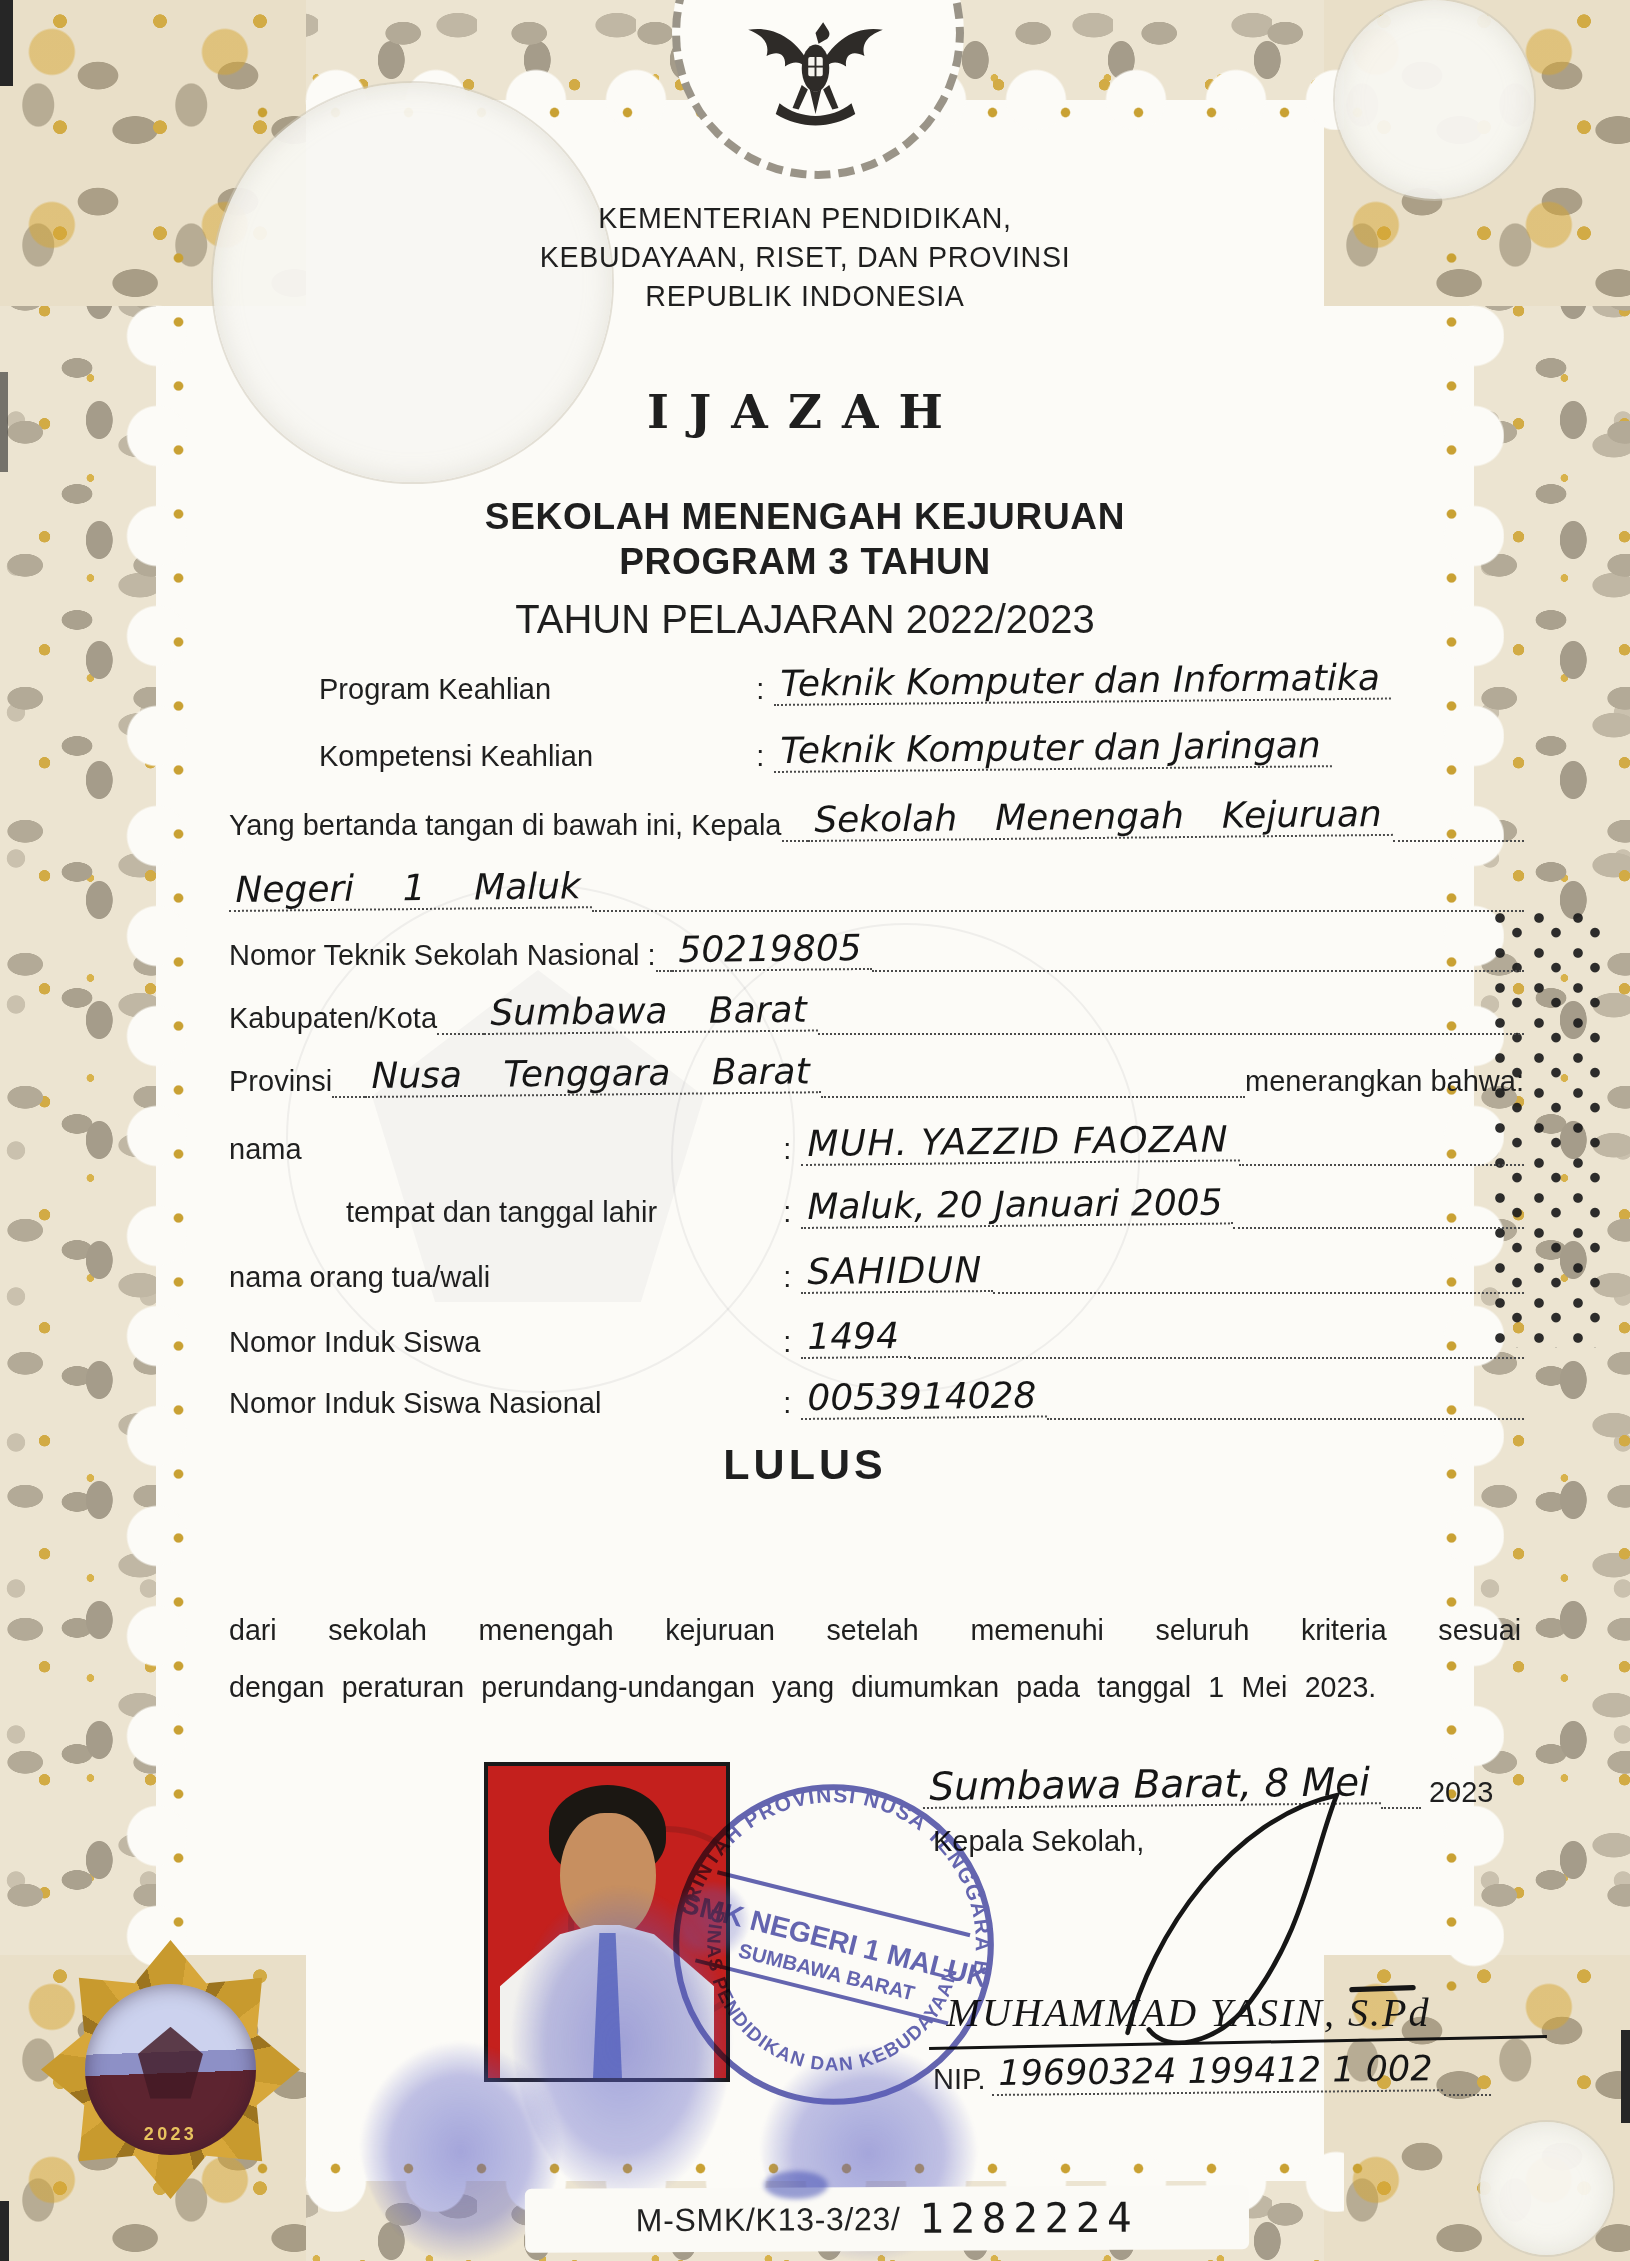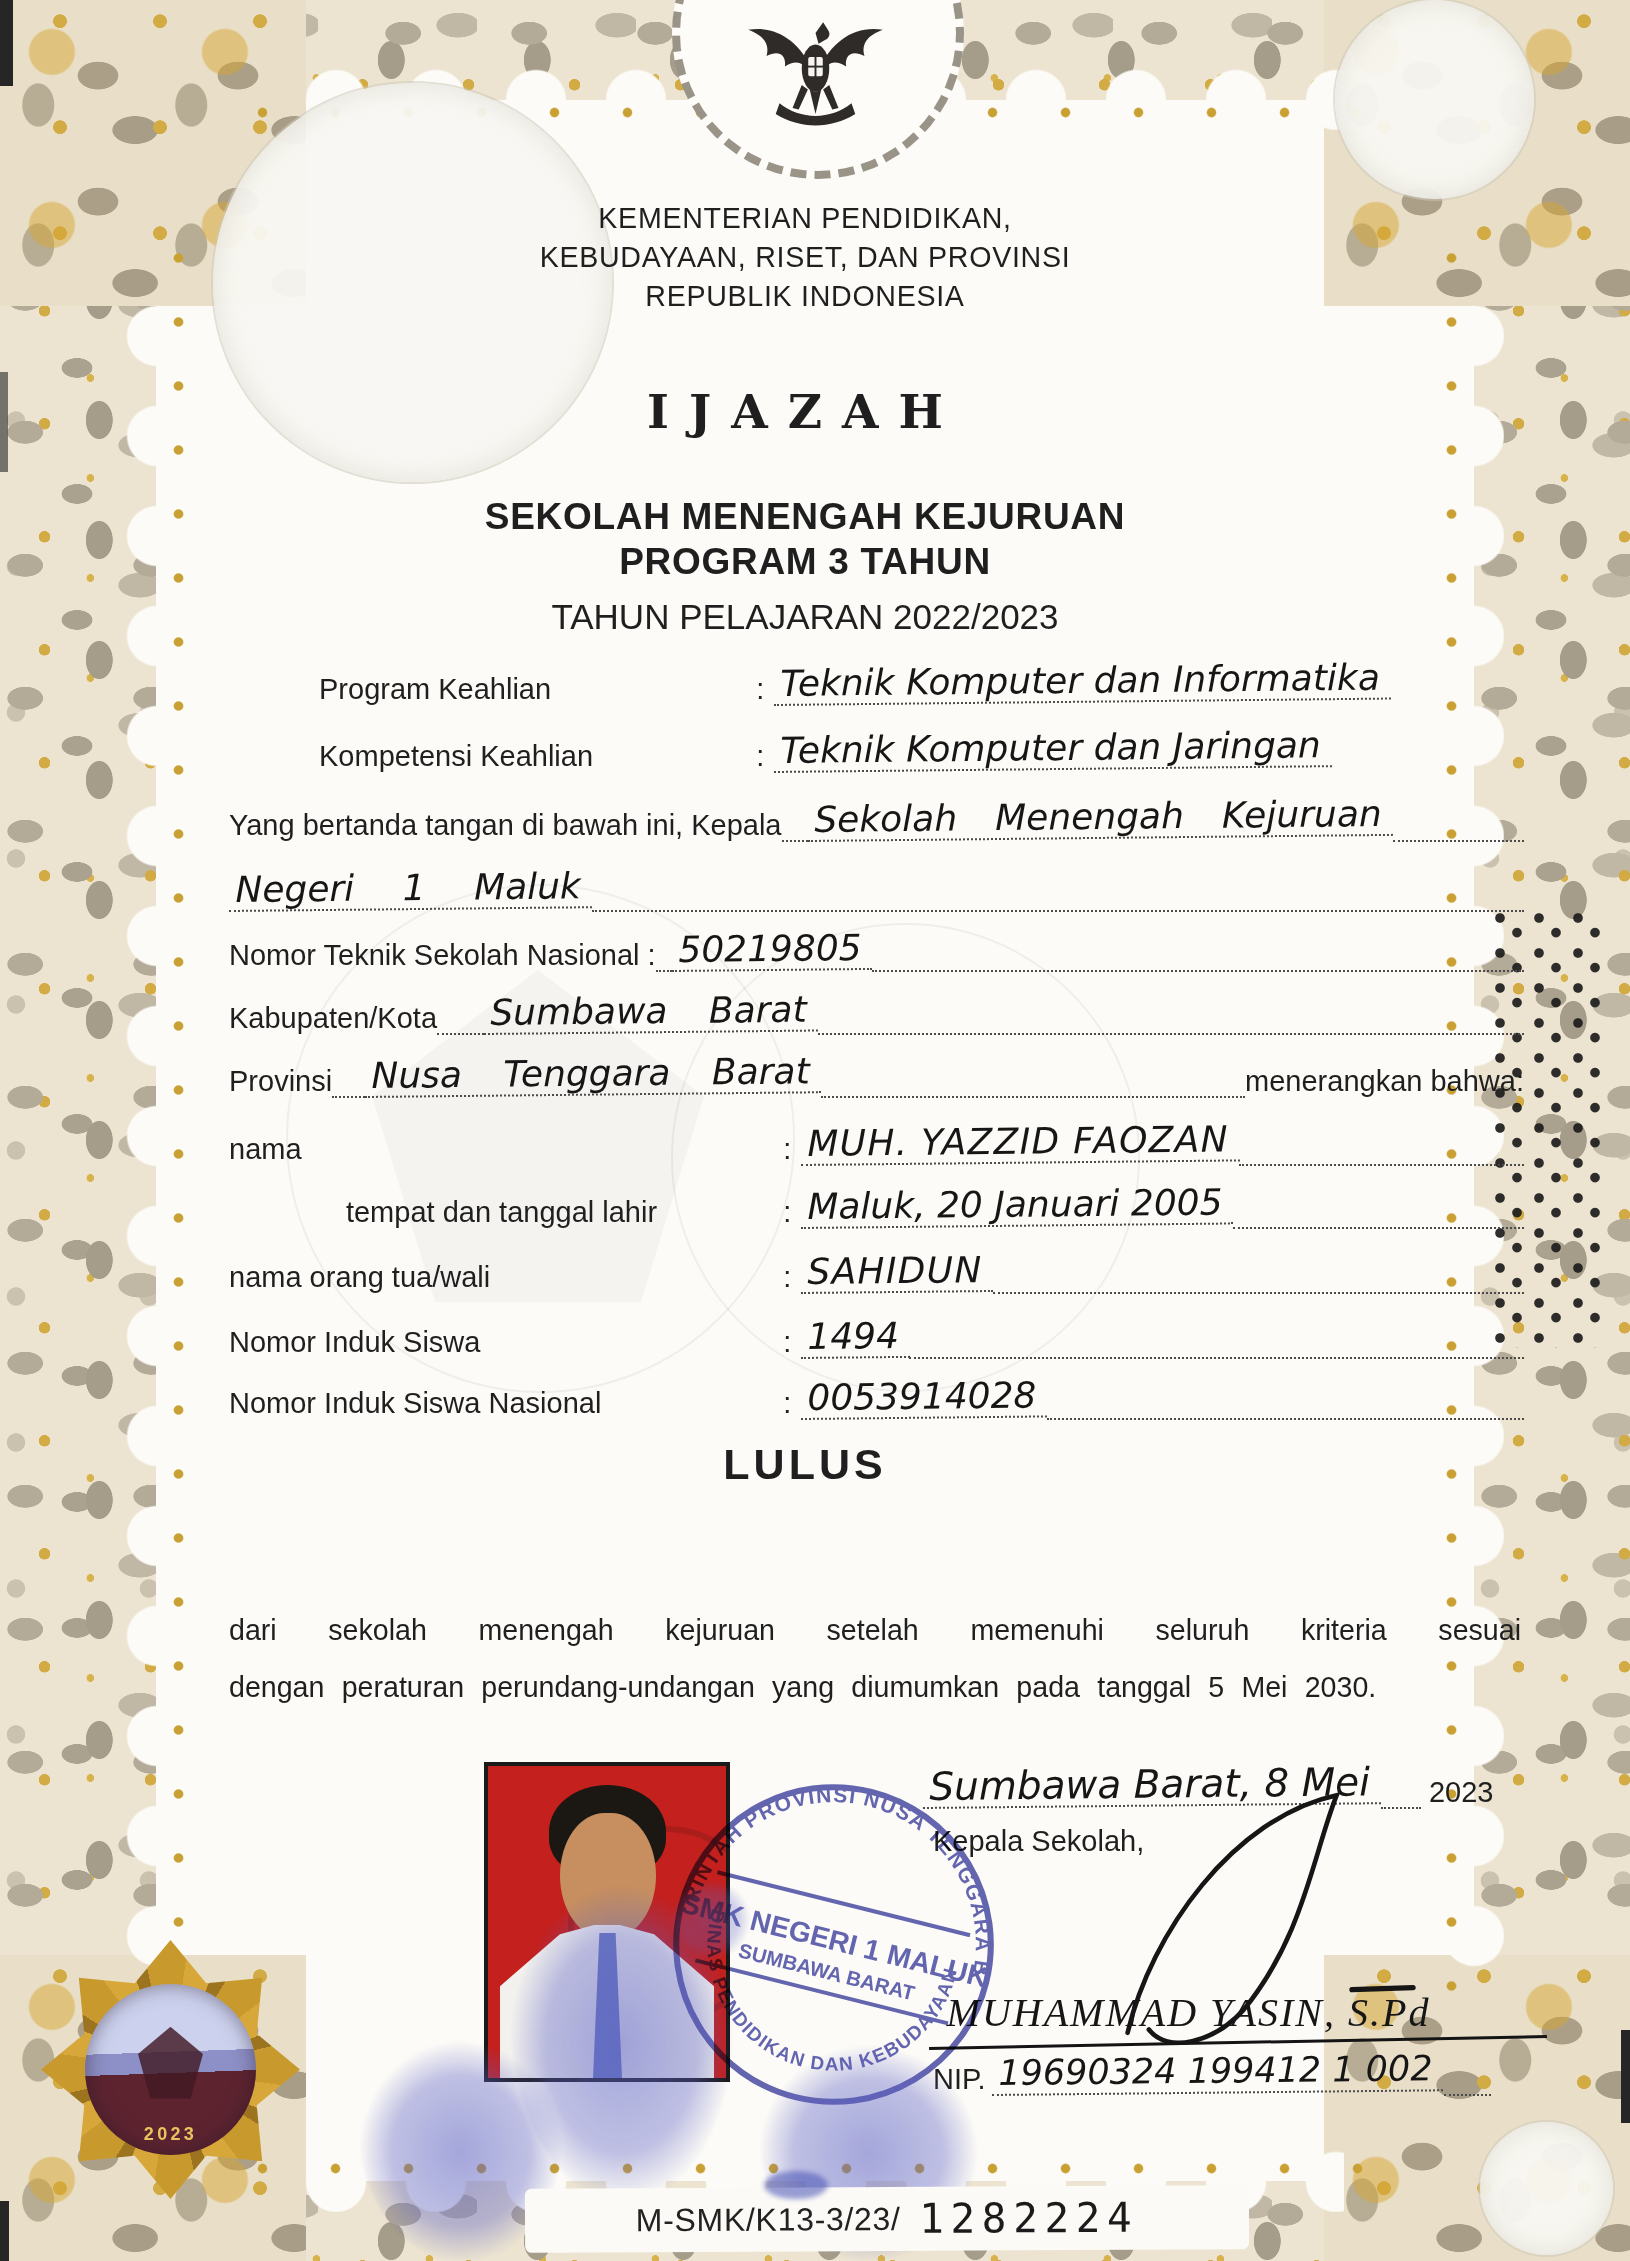"TAHUN PELAJARAN 2022/2023" .yearline { font-size: 35px -> 40px }
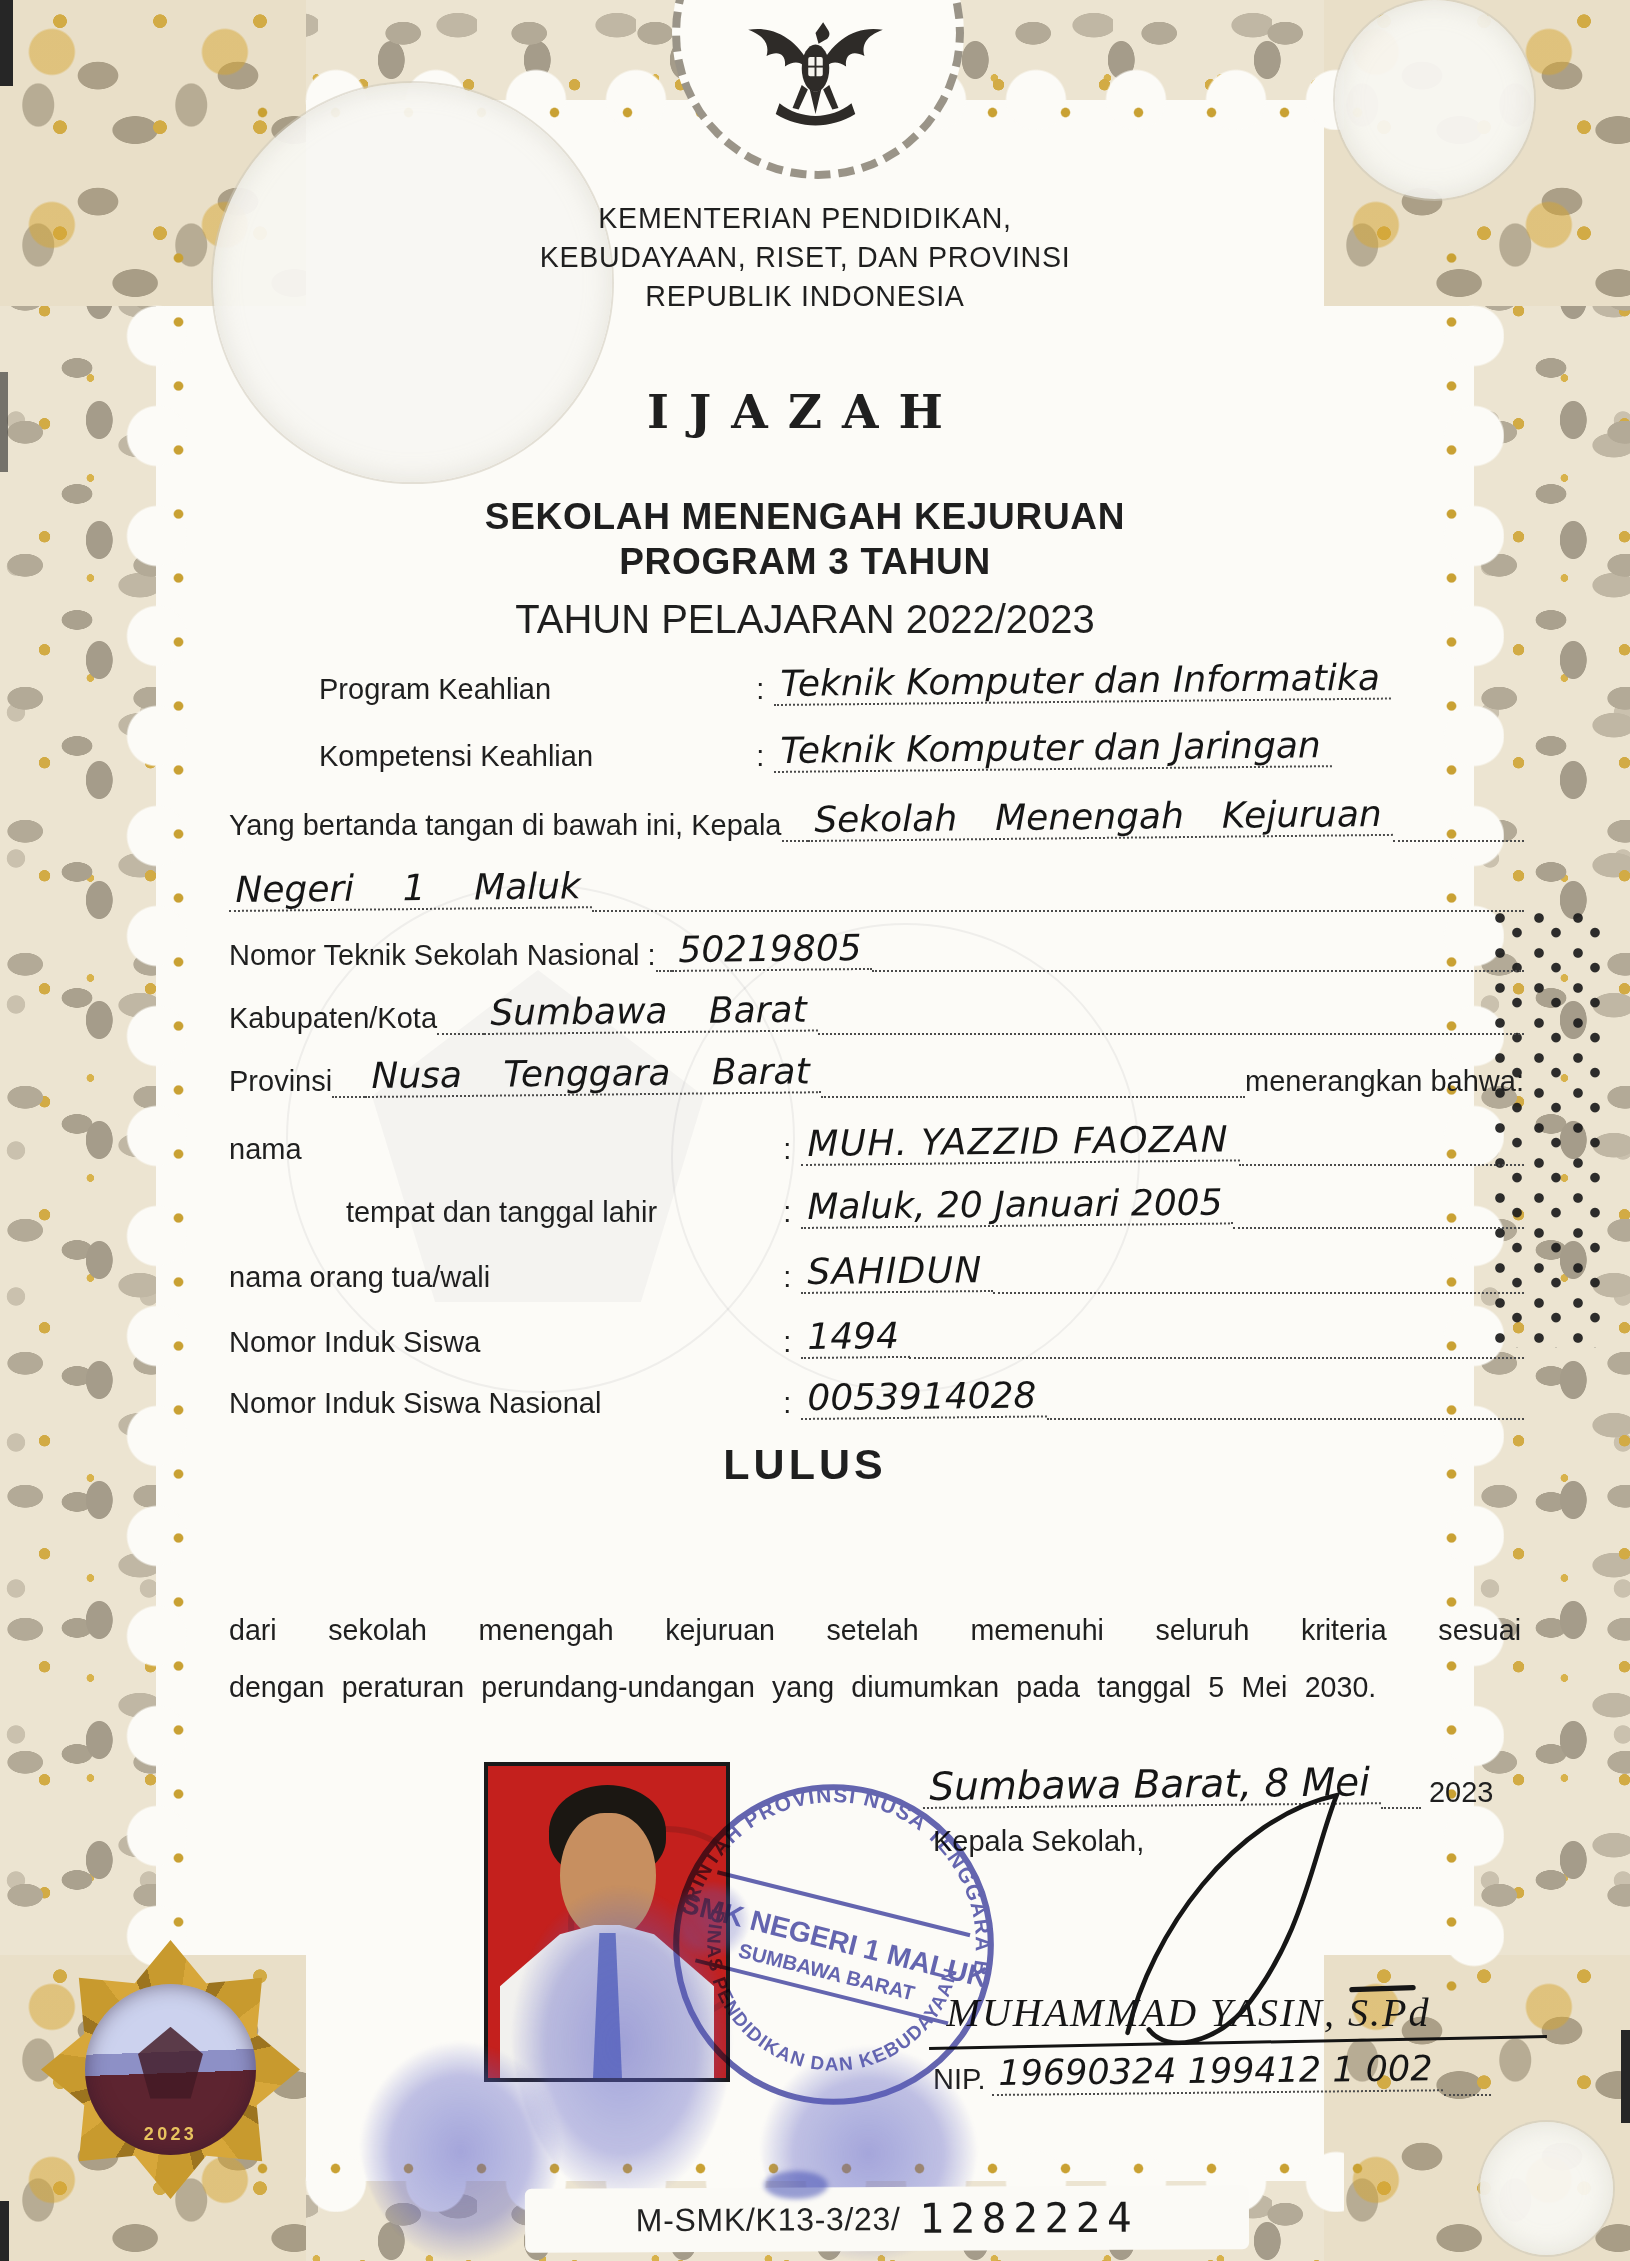"dengan peraturan perundang-undangan yang" div.j2 { text: 5 Mei 2030 -> 1 Mei 2023 }
